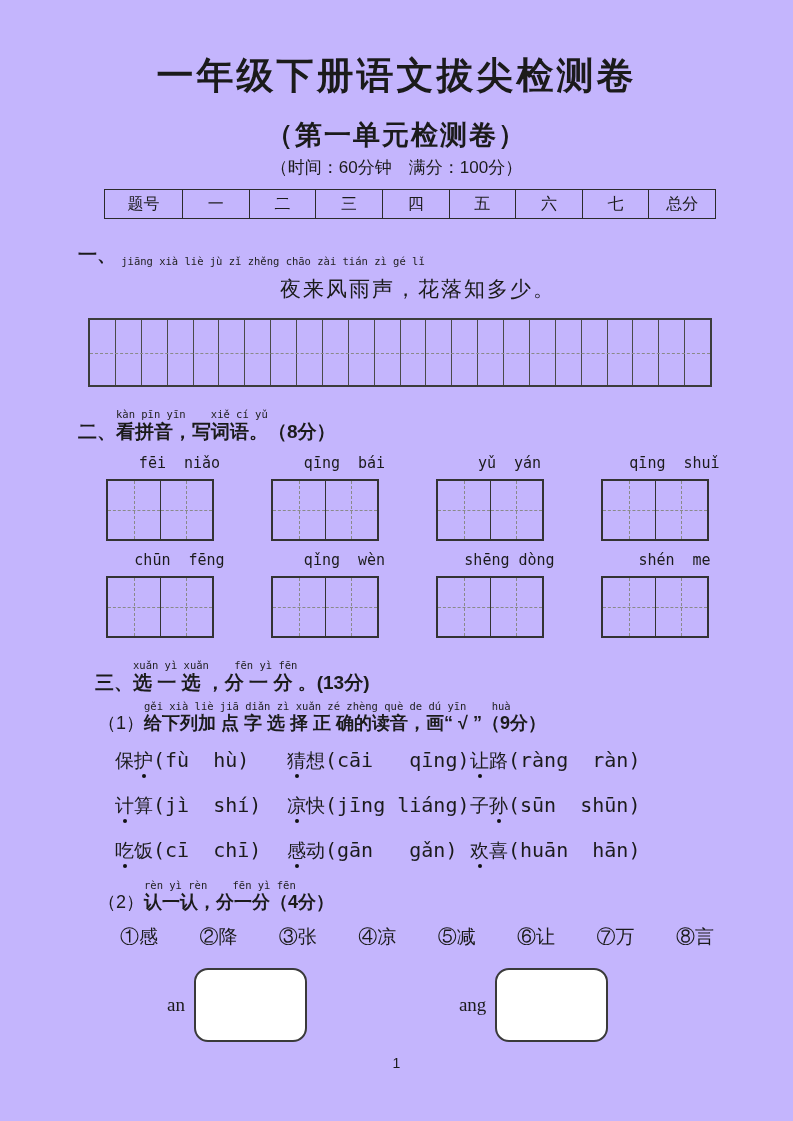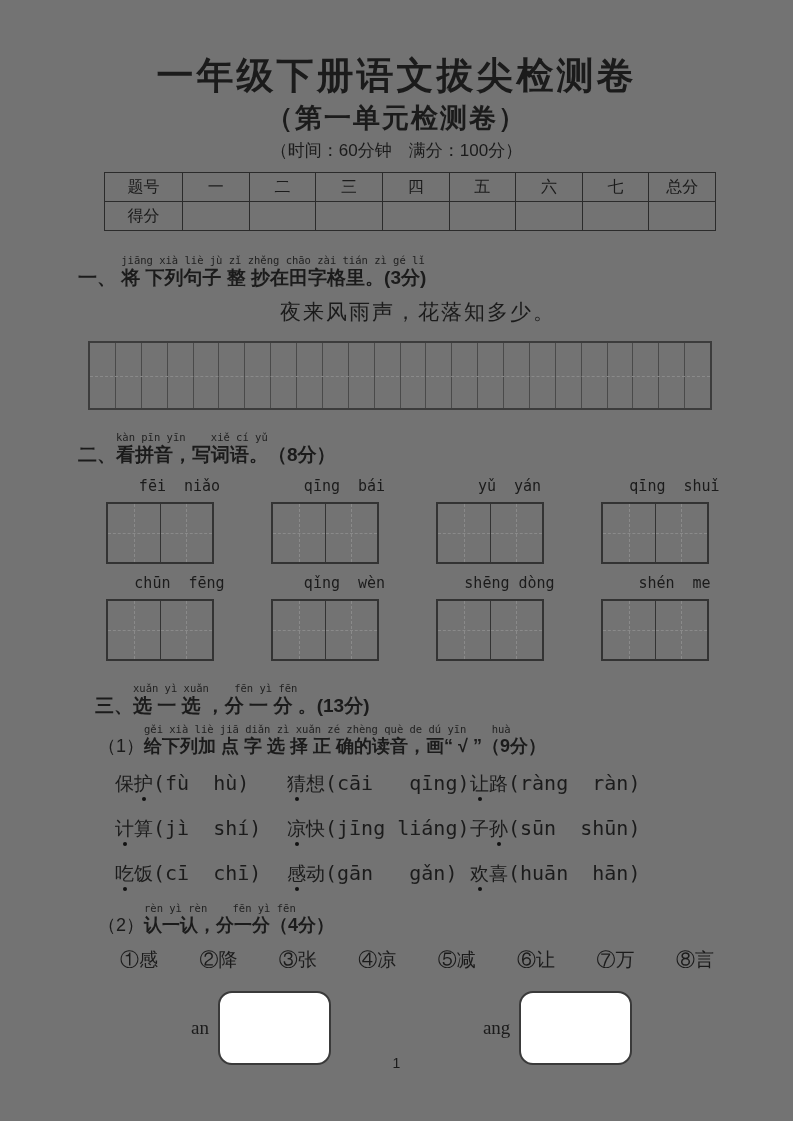"一年级下册语文拔尖检测卷" .page { background: #737373 -> #c4b5fd }
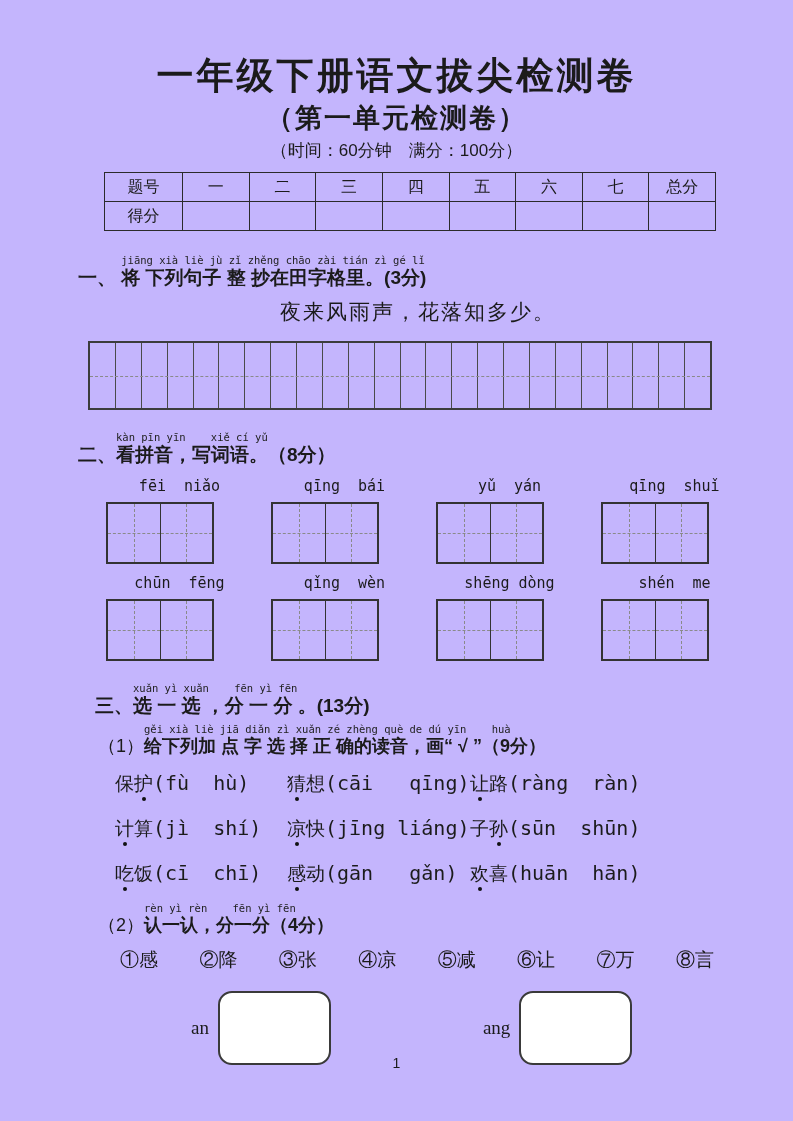"（第一单元检测卷）" .subtitle { margin-top: 2px -> 19px }
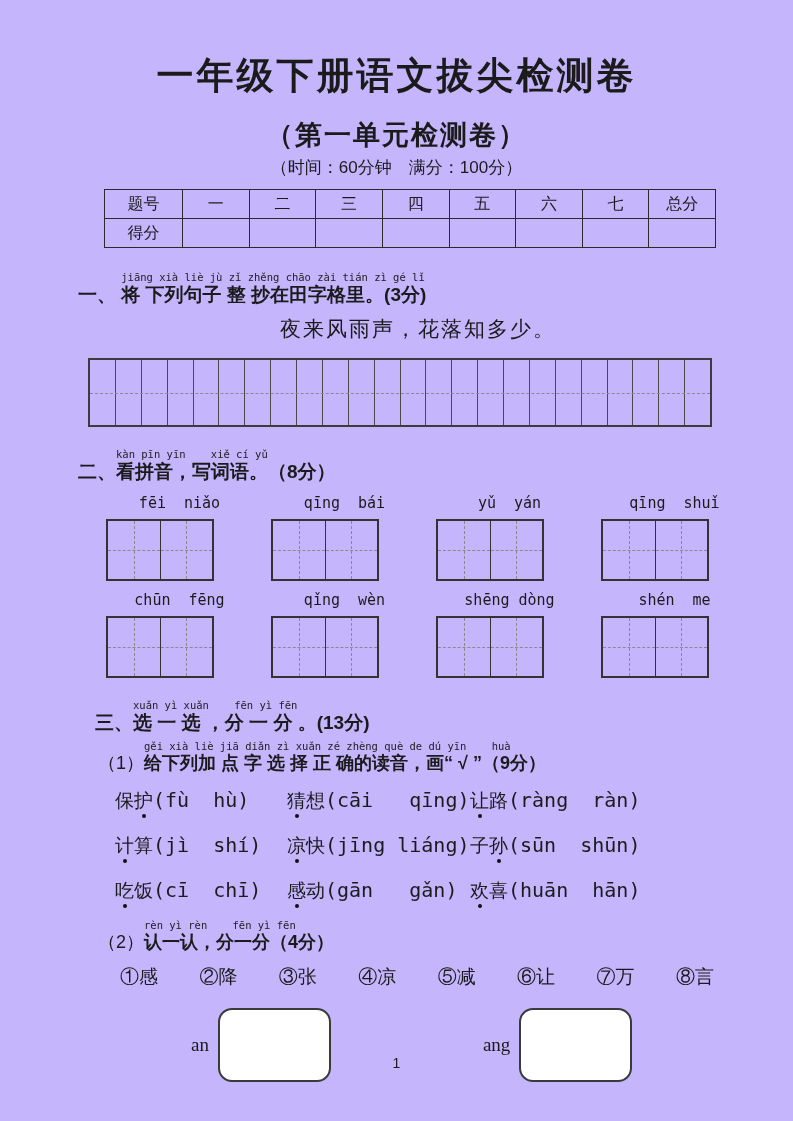"得分" tr { html: <tr> <td>得分</td> <td></td> <td></td> <td></td> <td></td> <td></td> <td></td> <td></td> <td></td> </tr> -> none }
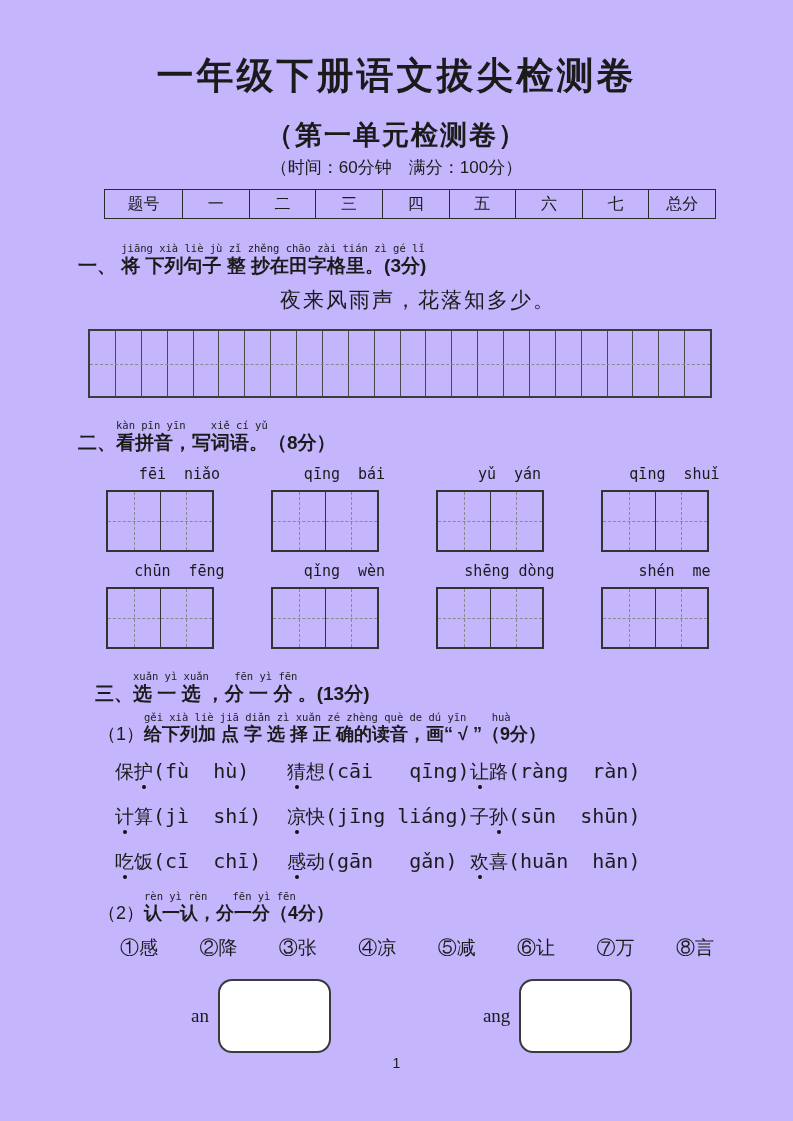"将 下列句子 整 抄在田字格里。(3分)" span.sec-title { html: <span>将 下列句子 整 抄在田字格里。(3分)</span> -> none }
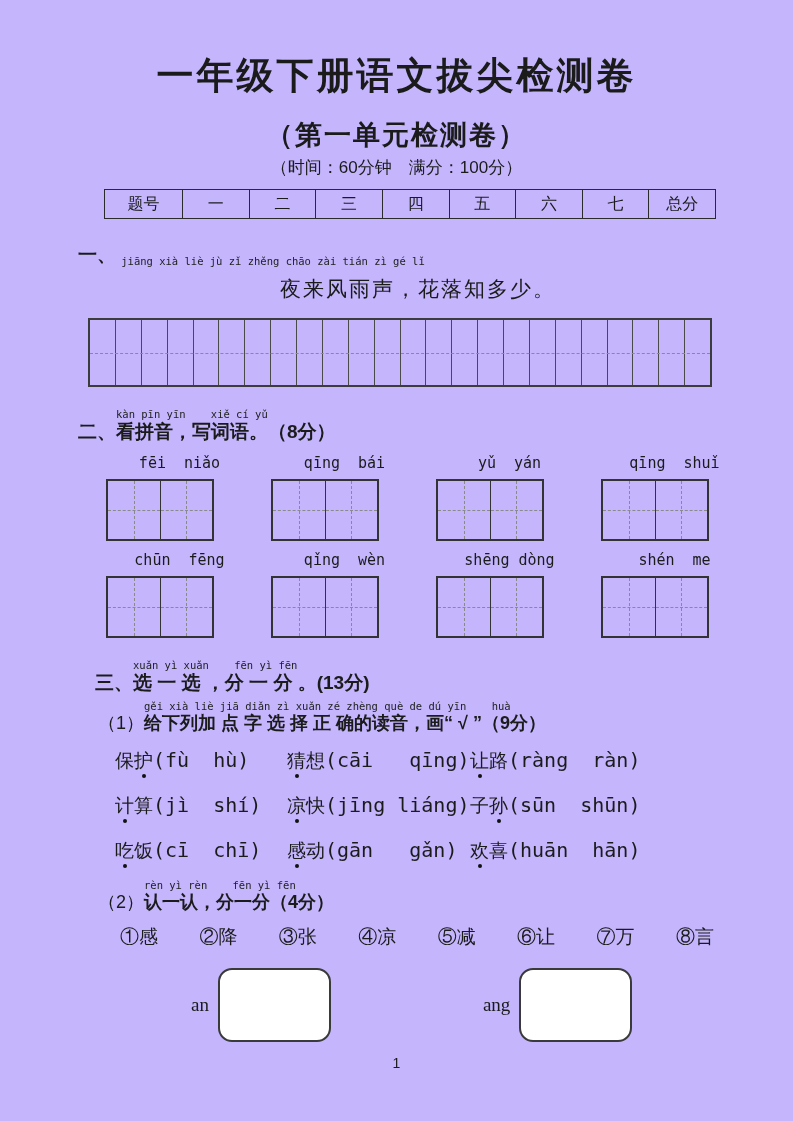"an" .sort-area { margin: 18px 0 0 113px -> 18px 0 0 89px }
